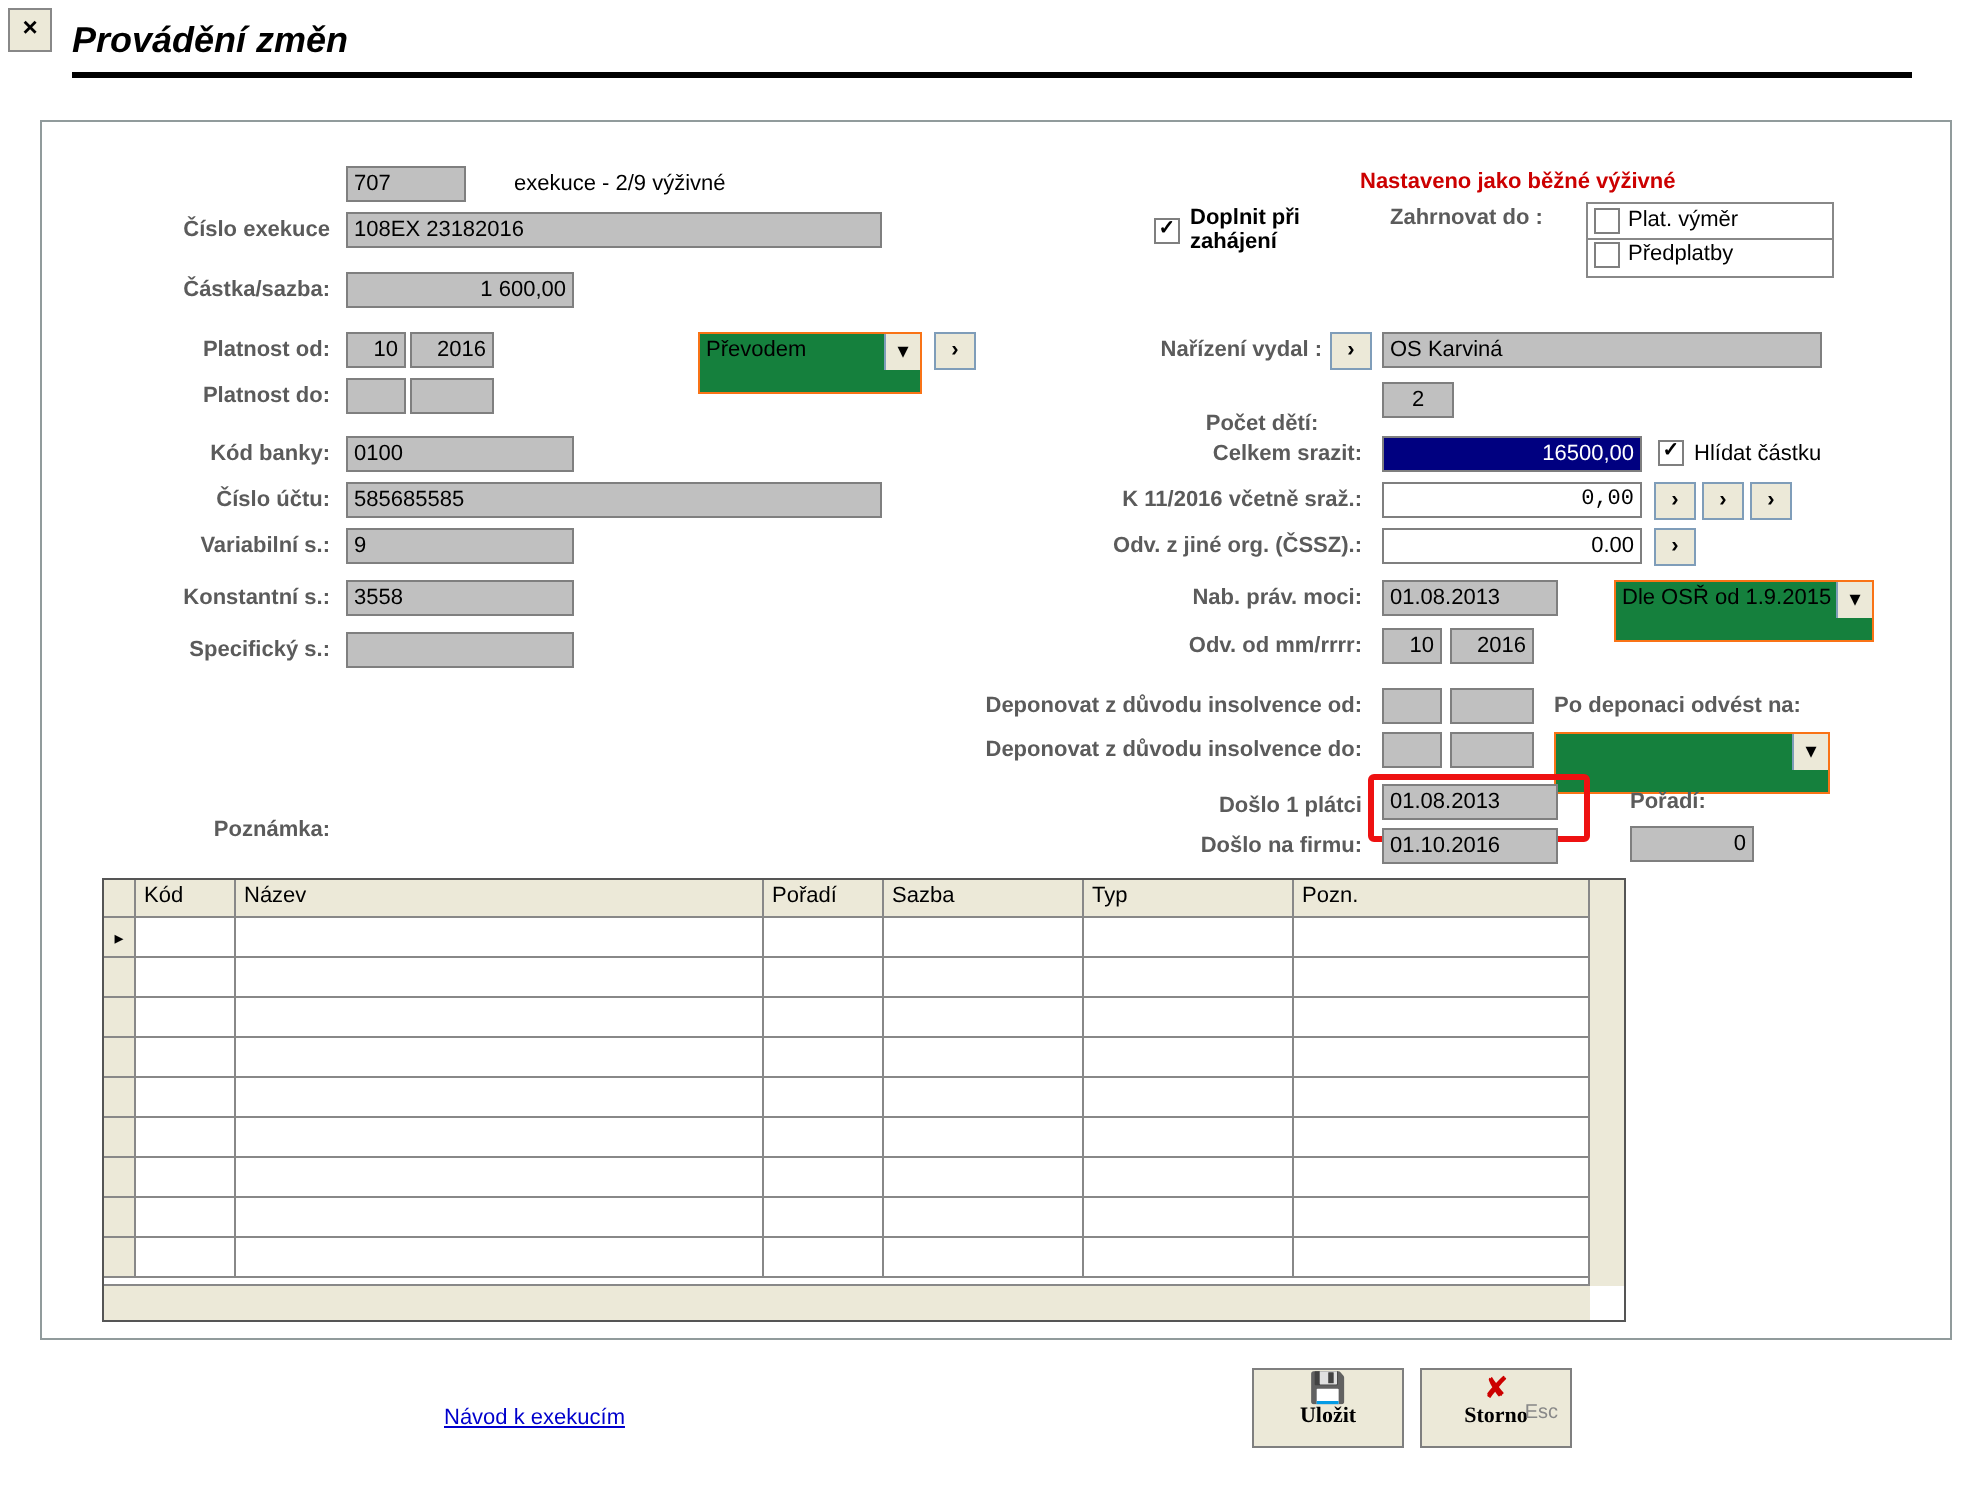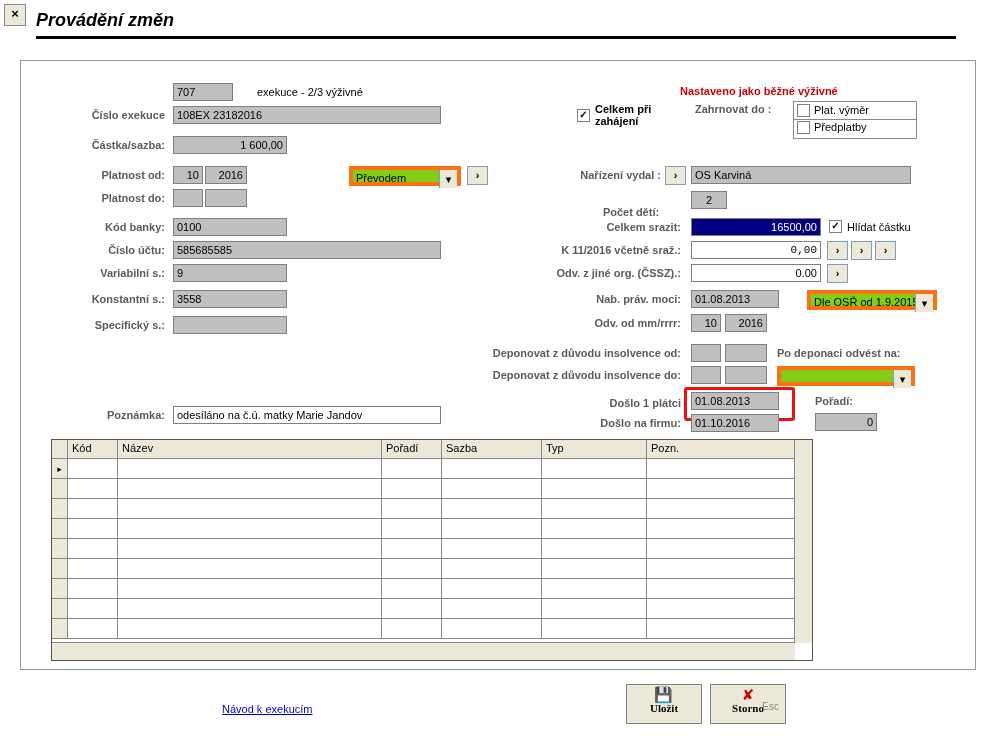"exekuce - 2/3 výživné" div { text: 2/3 -> 2/9 }
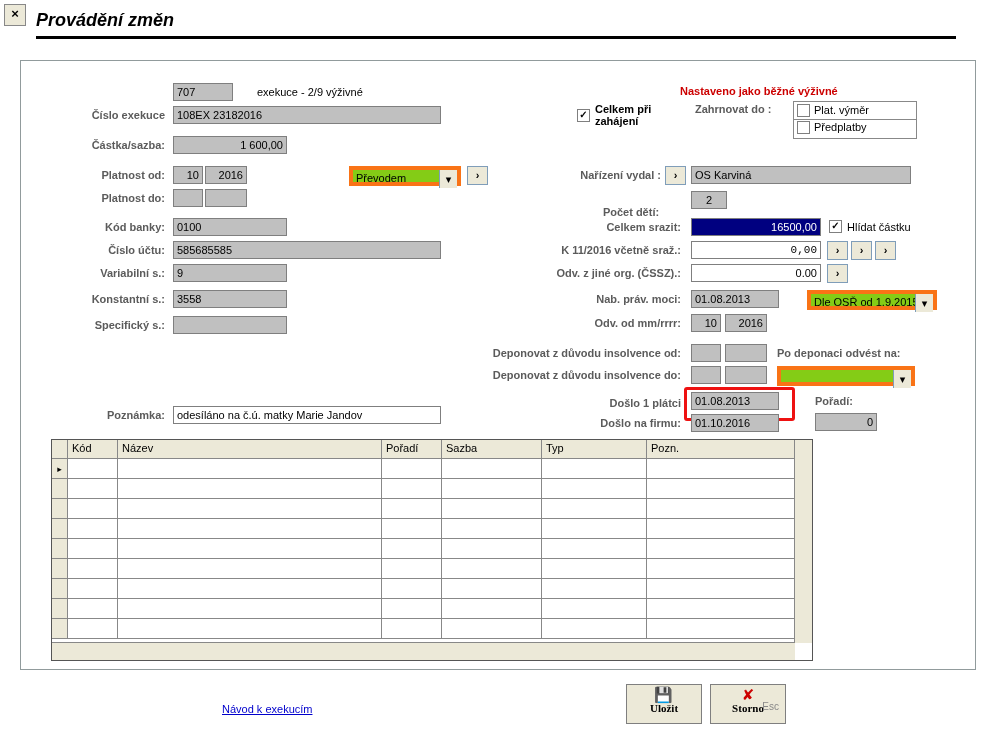"Celkem při zahájení" div { text: Celkem -> Doplnit }
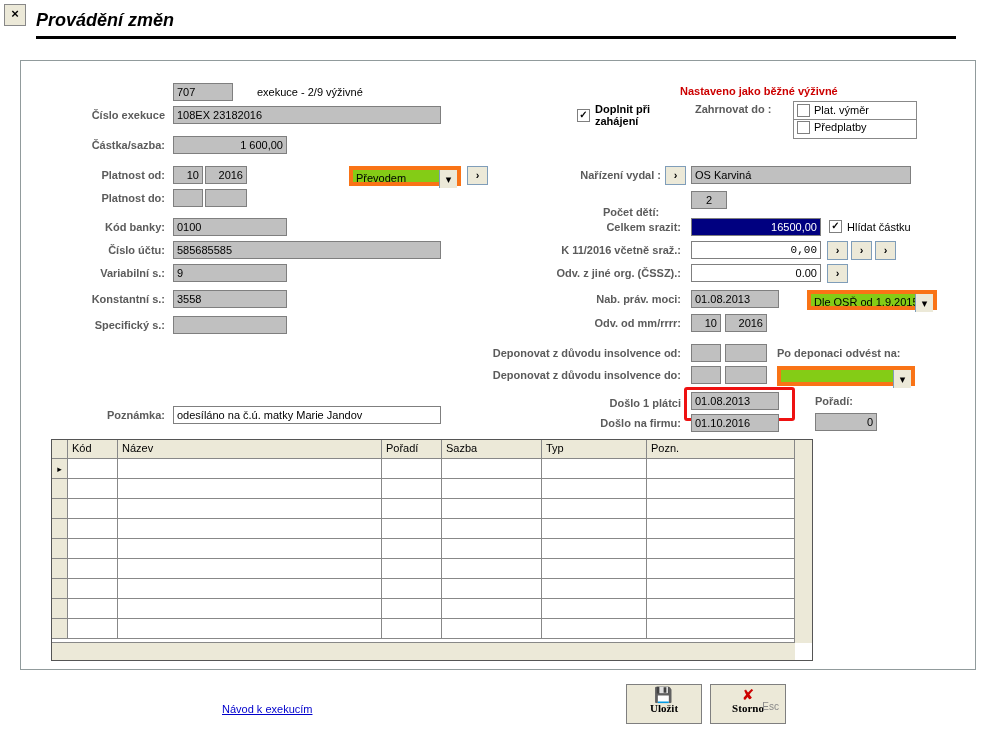"Převodem" .combo { background: #84cc16 -> #15803d; border: 4px solid #f97316 -> 1px solid #f97316; height: 20px -> 31px }
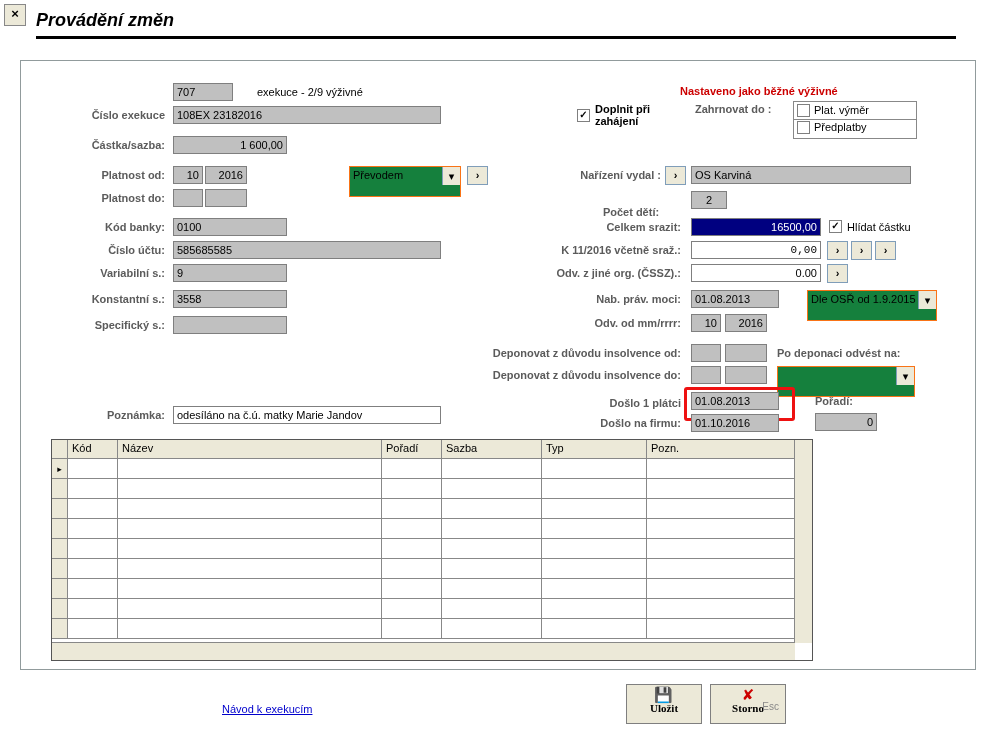"odesíláno na č.ú. matky Marie" div.field { html: <div>odesíláno na č.ú. matky Marie Jandov</div> -> none }
